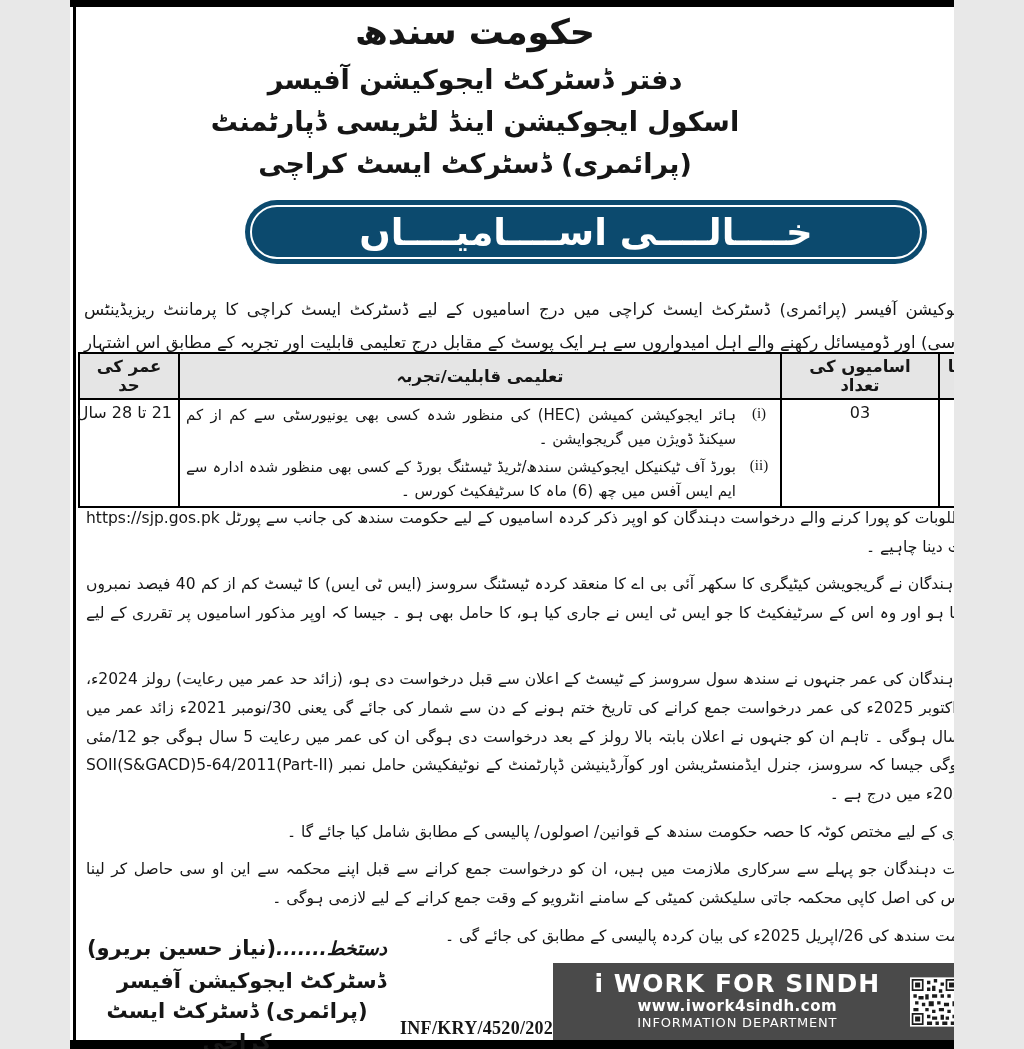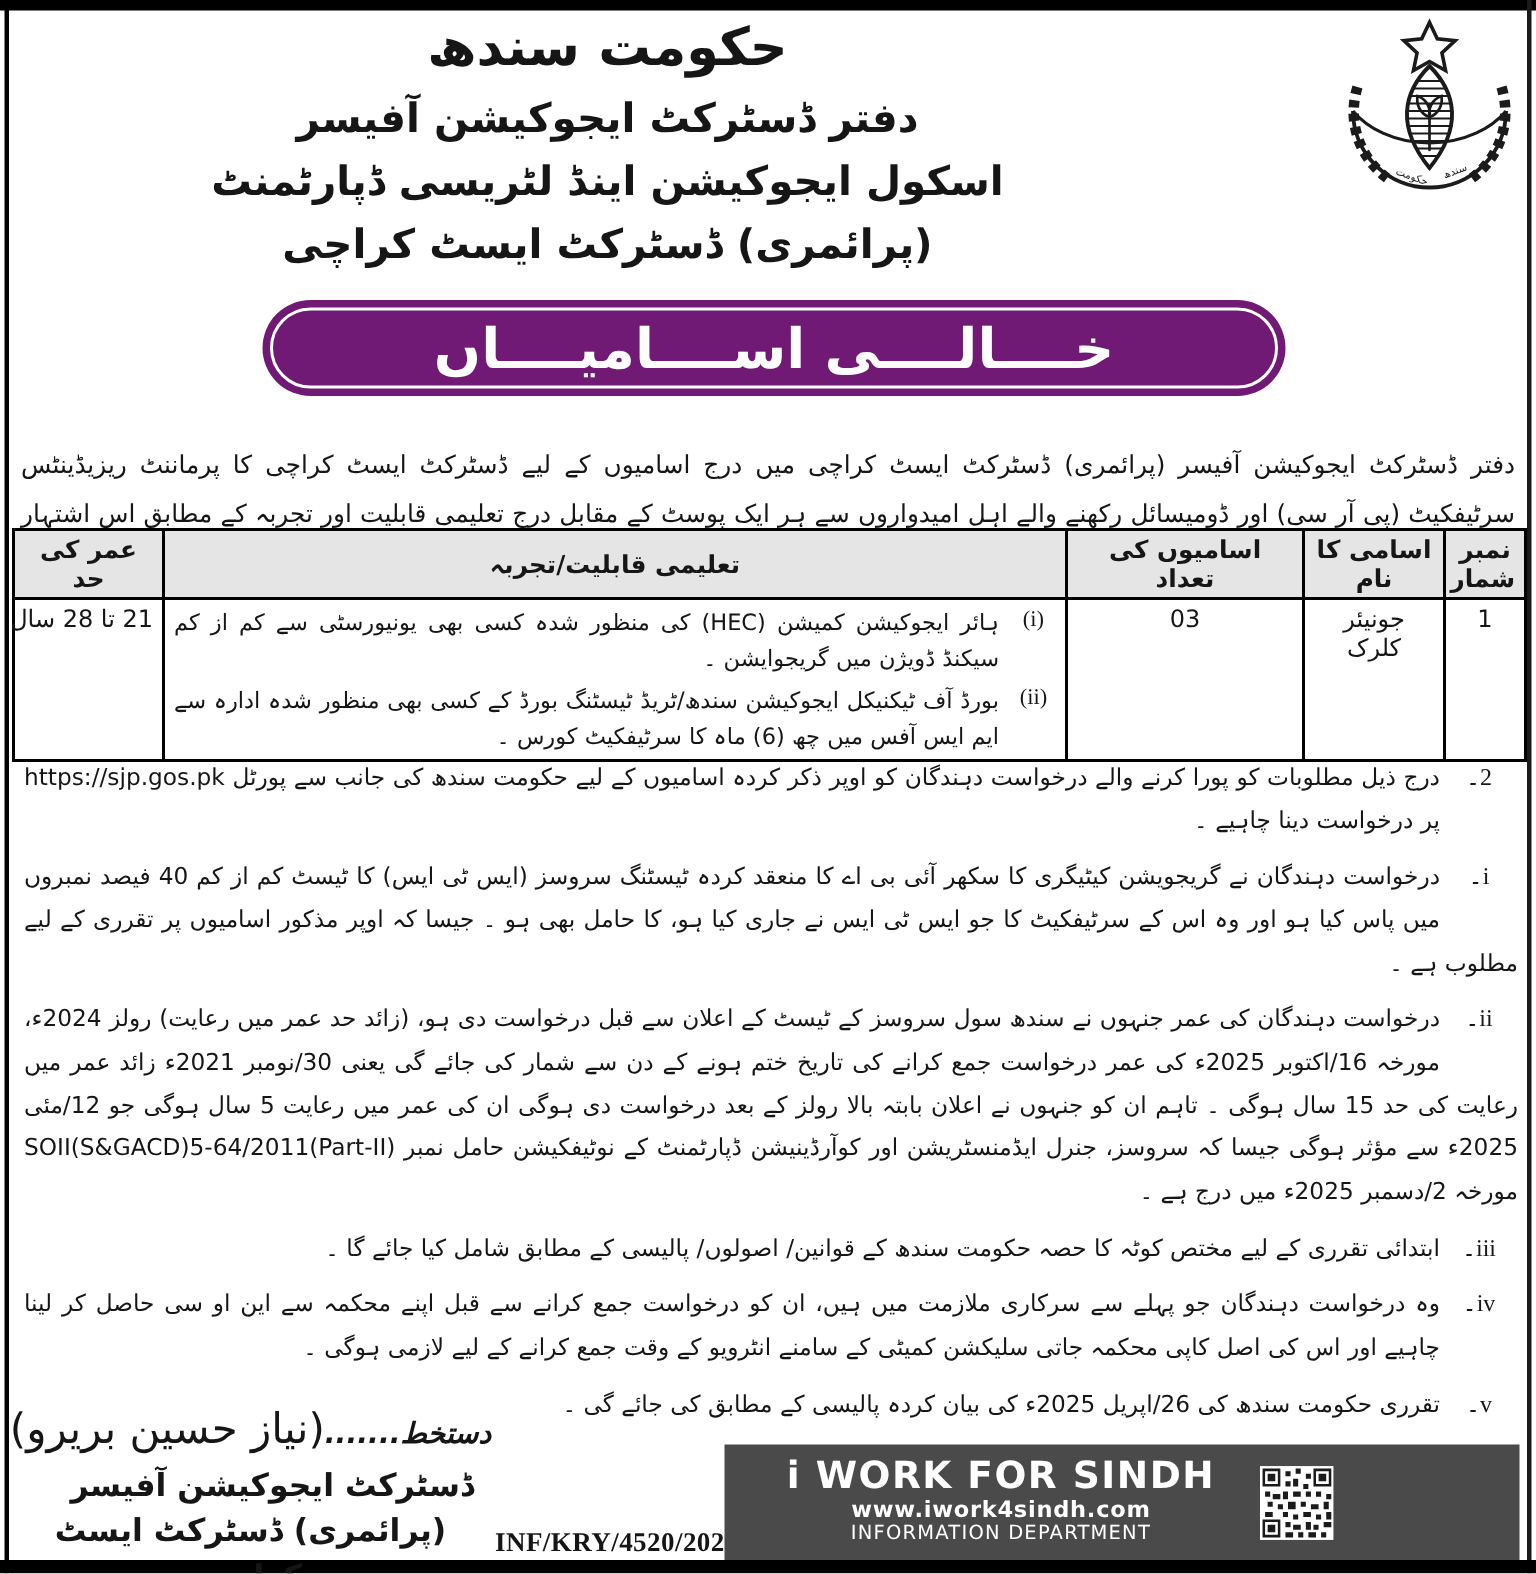"حکومت سندھ" .page { width: 1024px -> 884px }
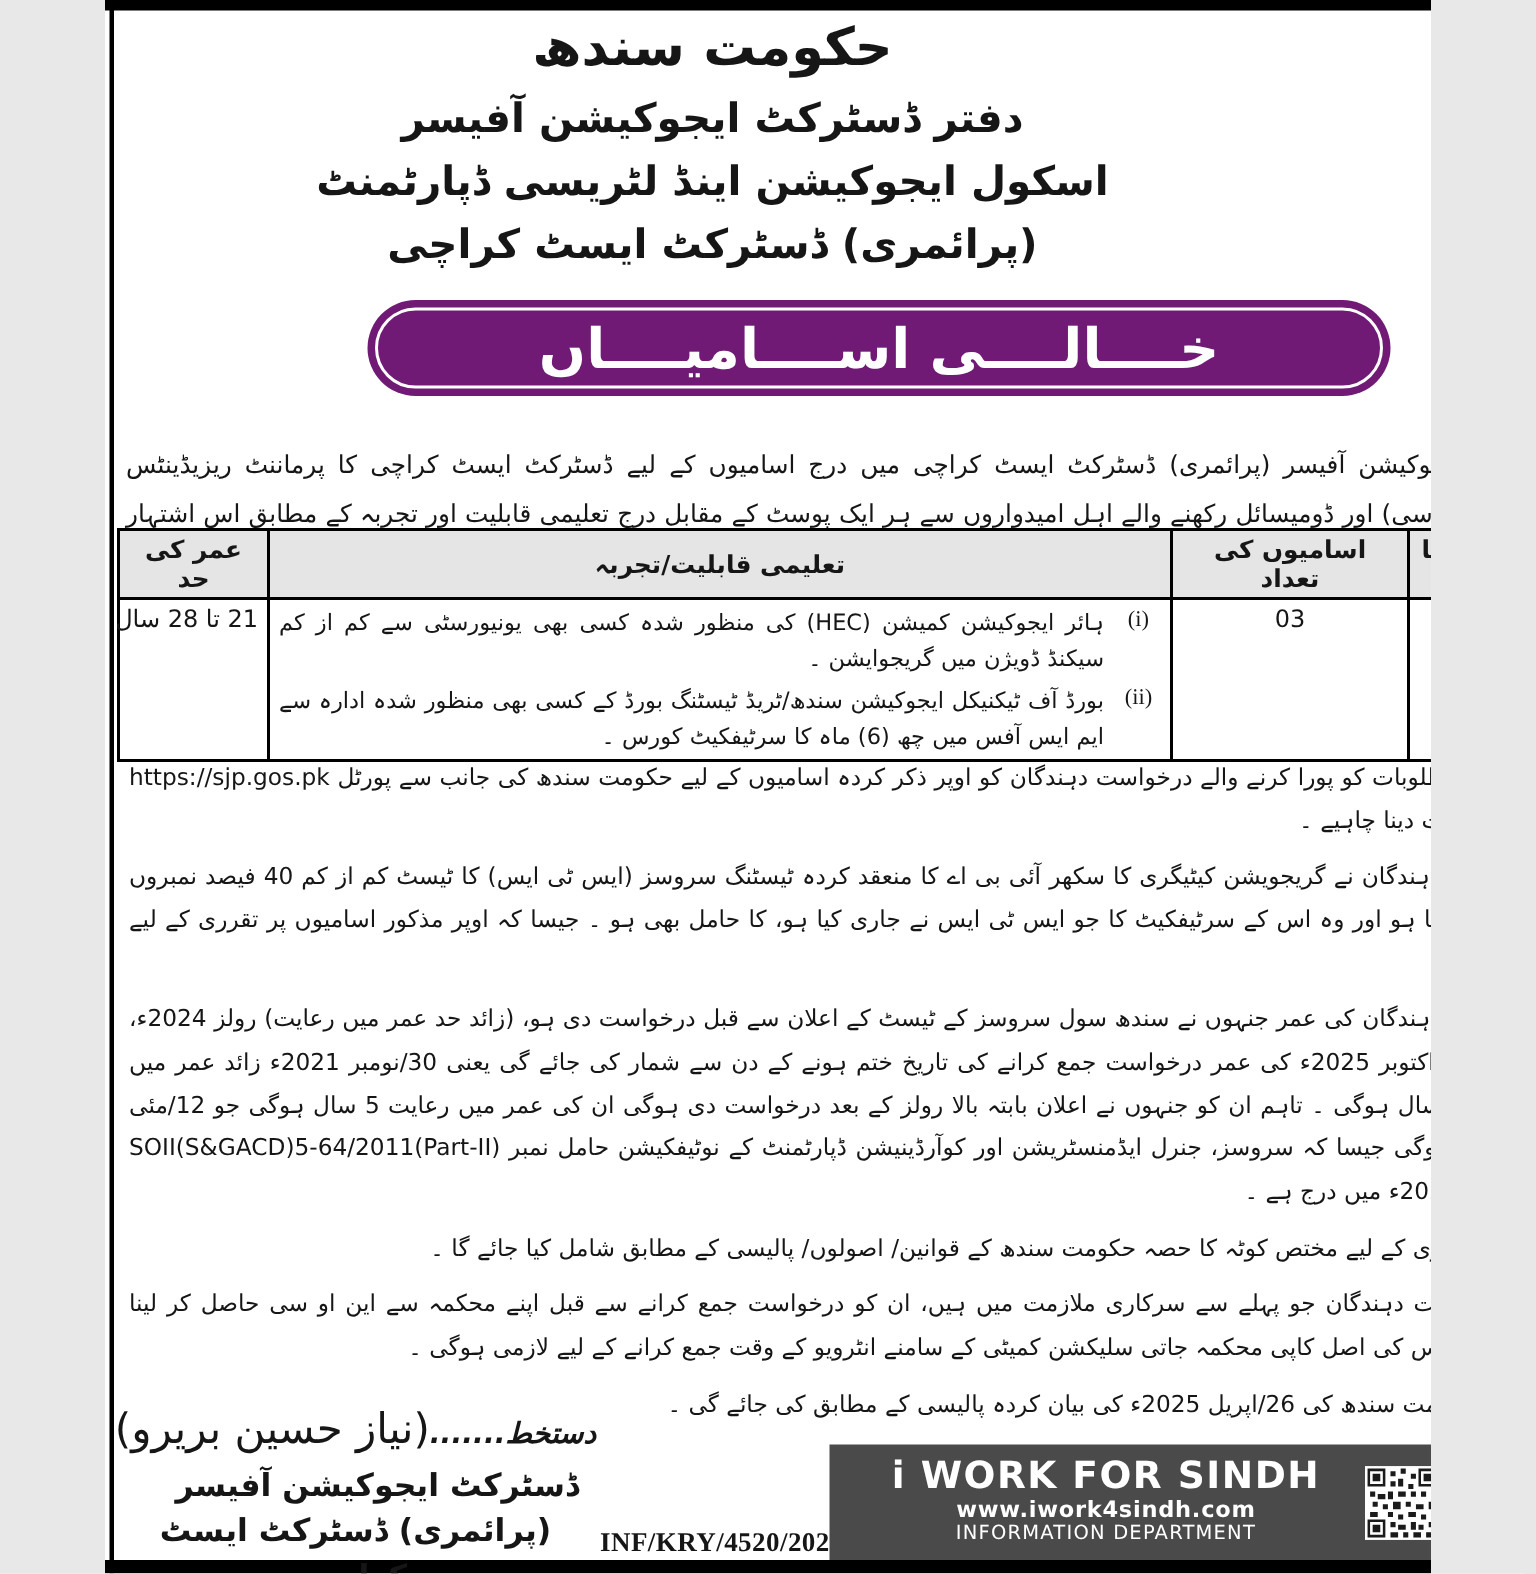"خــــالــــی اســــامیــــاں" .vac-banner { background: #701a75 -> #0c4a6e }
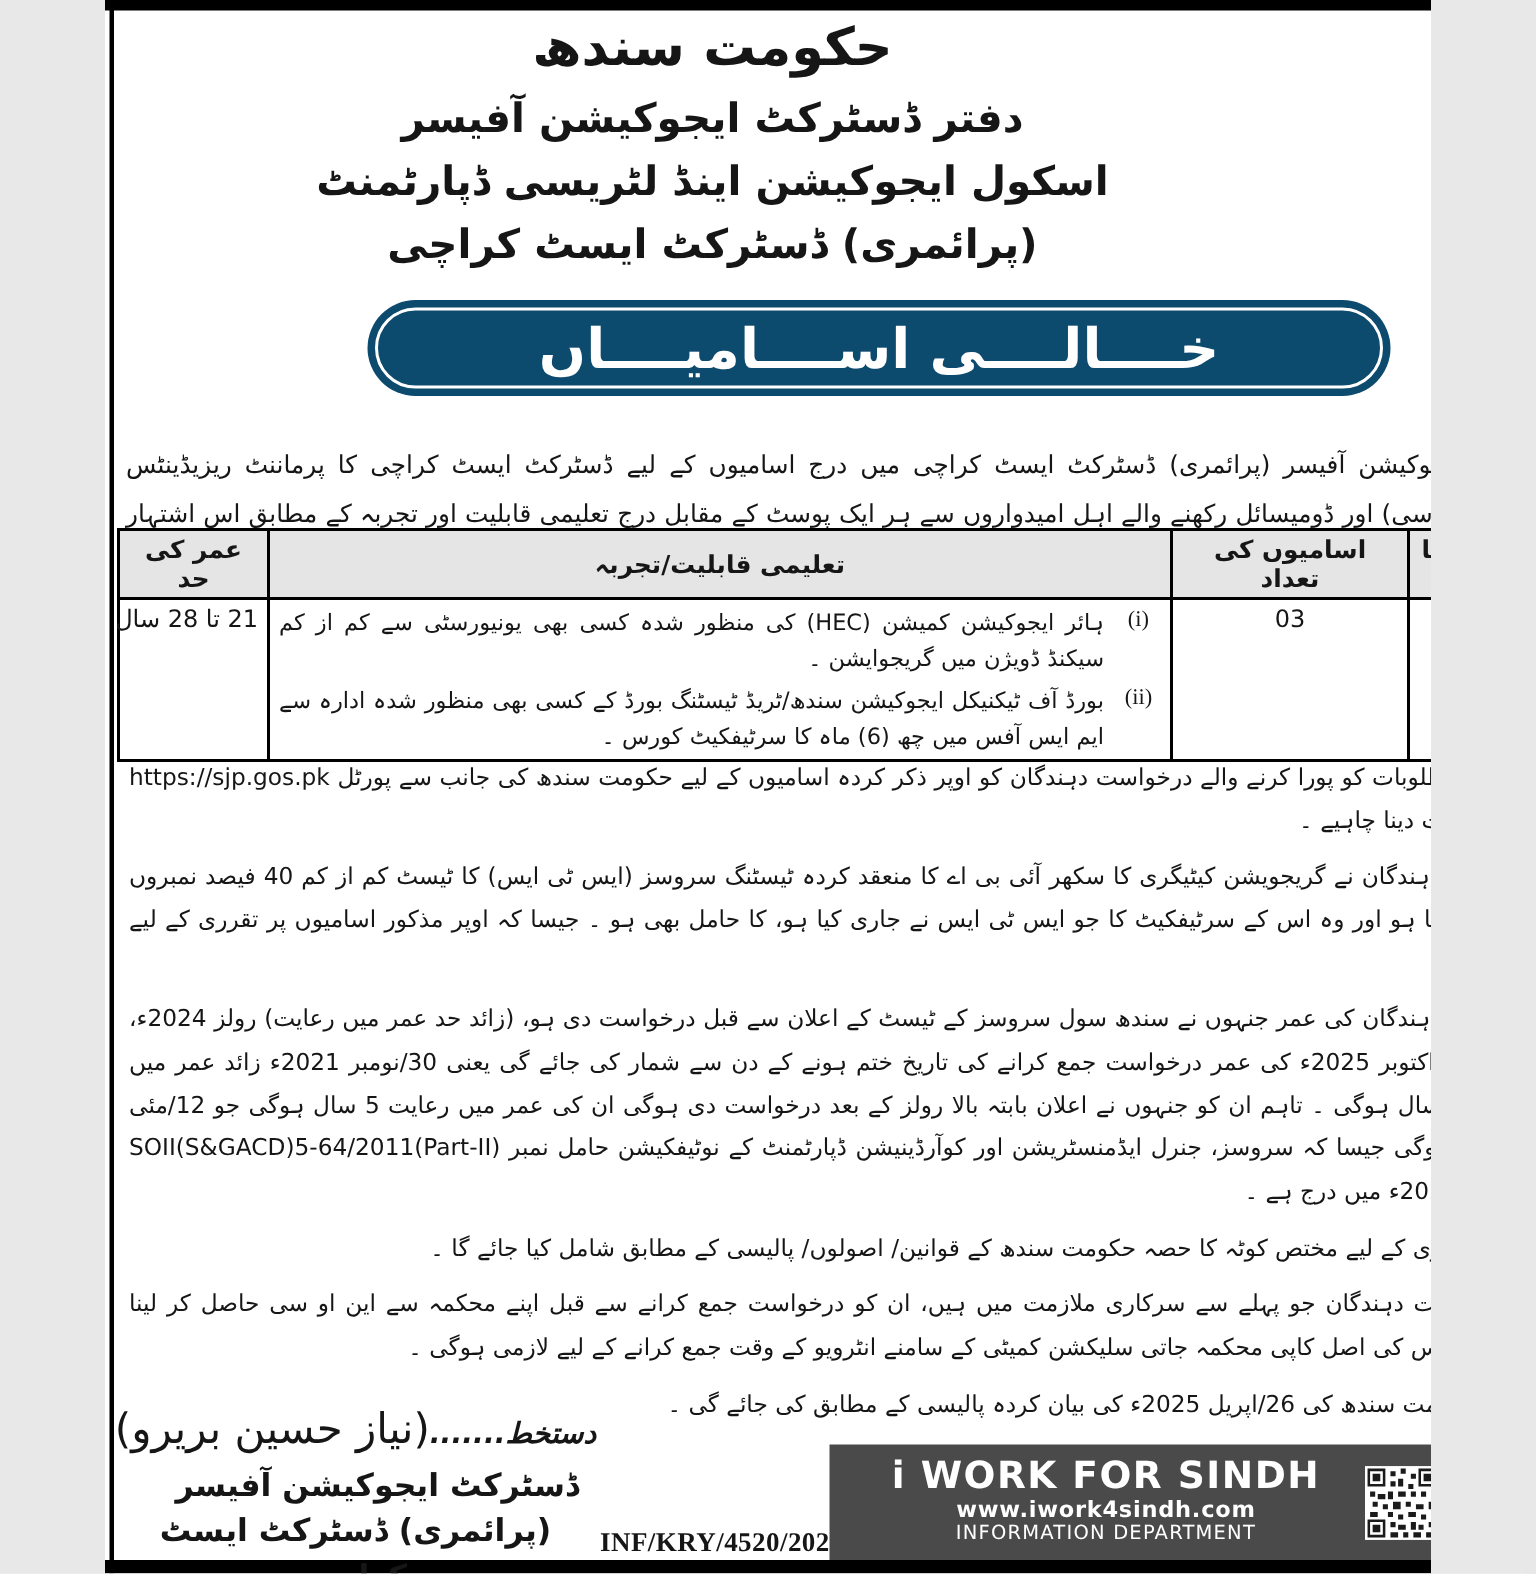"(نیاز حسین بریرو)" .sig-name { font-size: 28px -> 21px; font-weight: normal -> bold }
